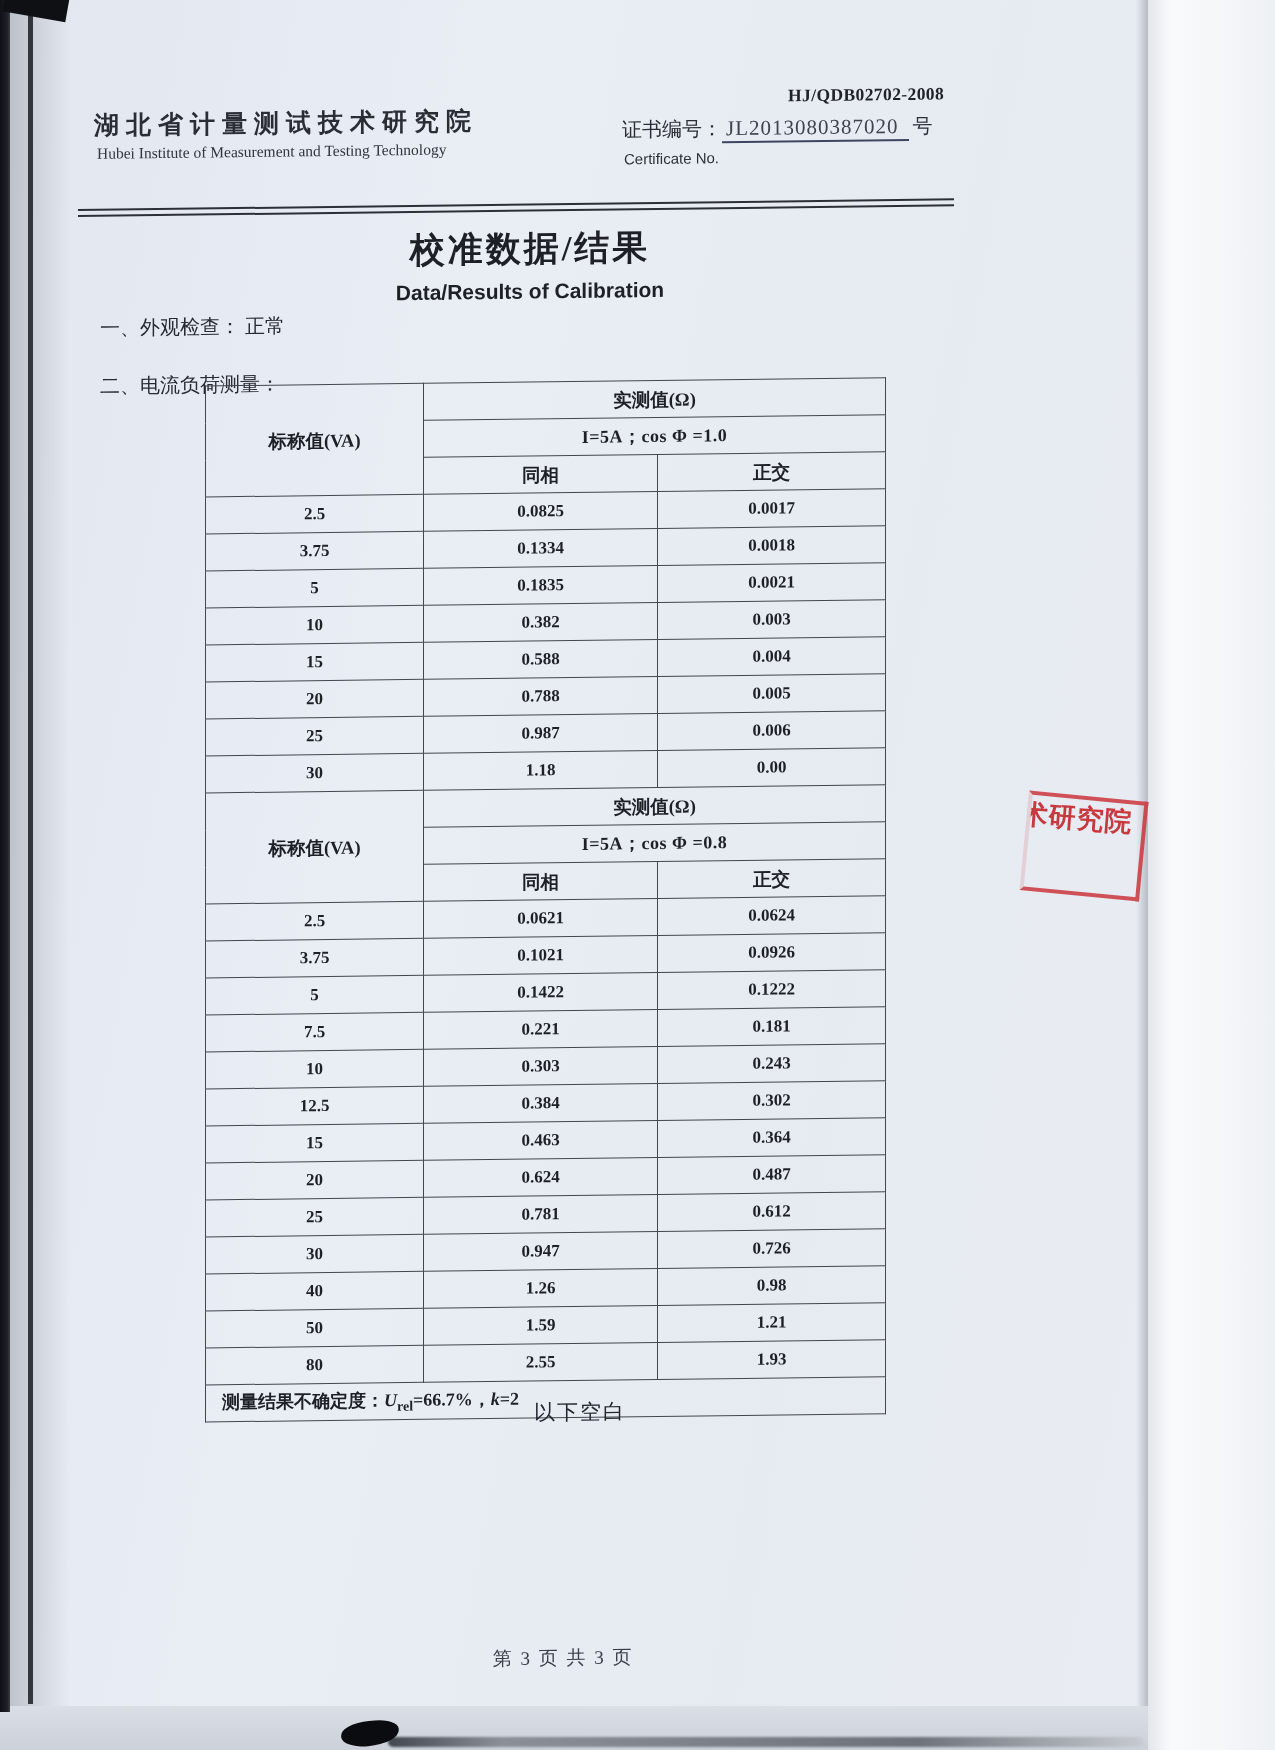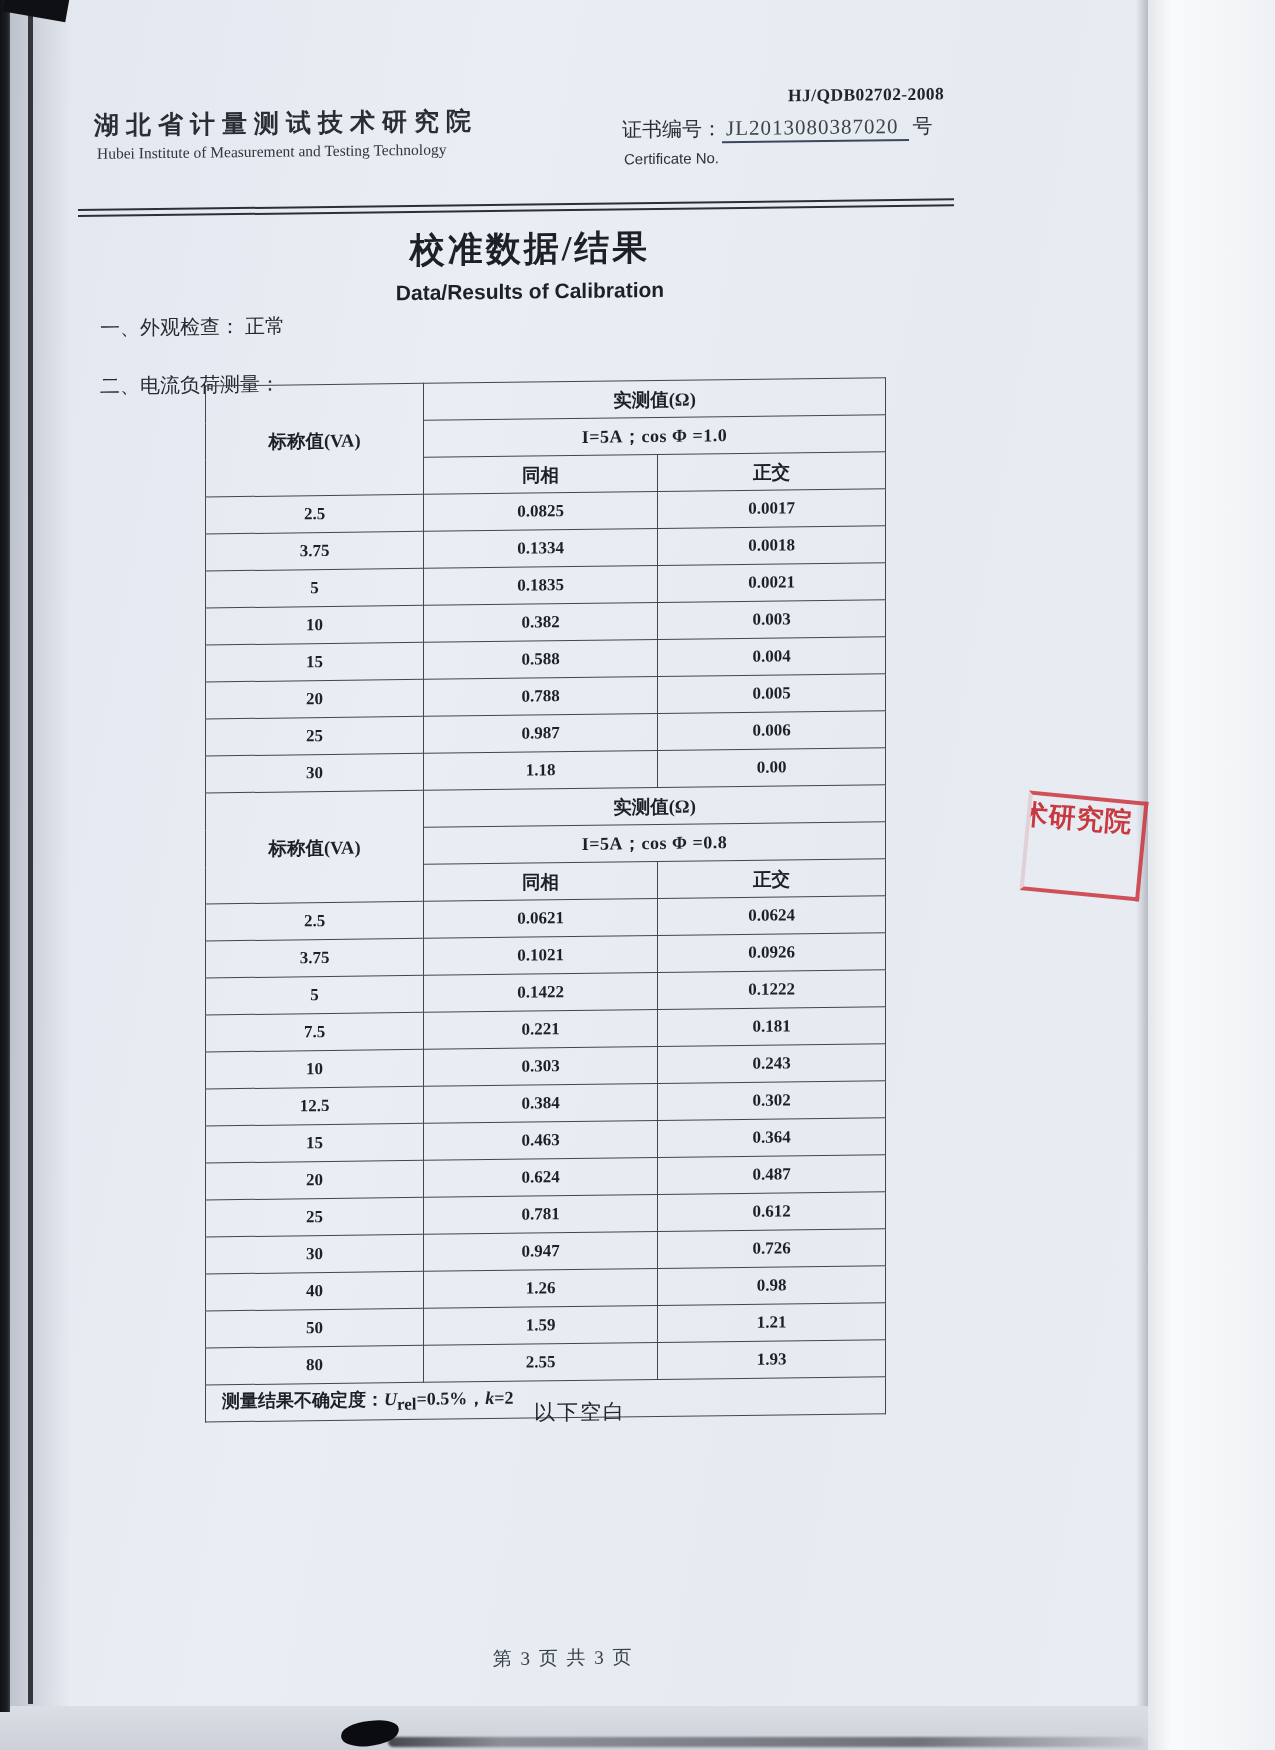"rel" .unc sub { font-size: 17px -> 14px }
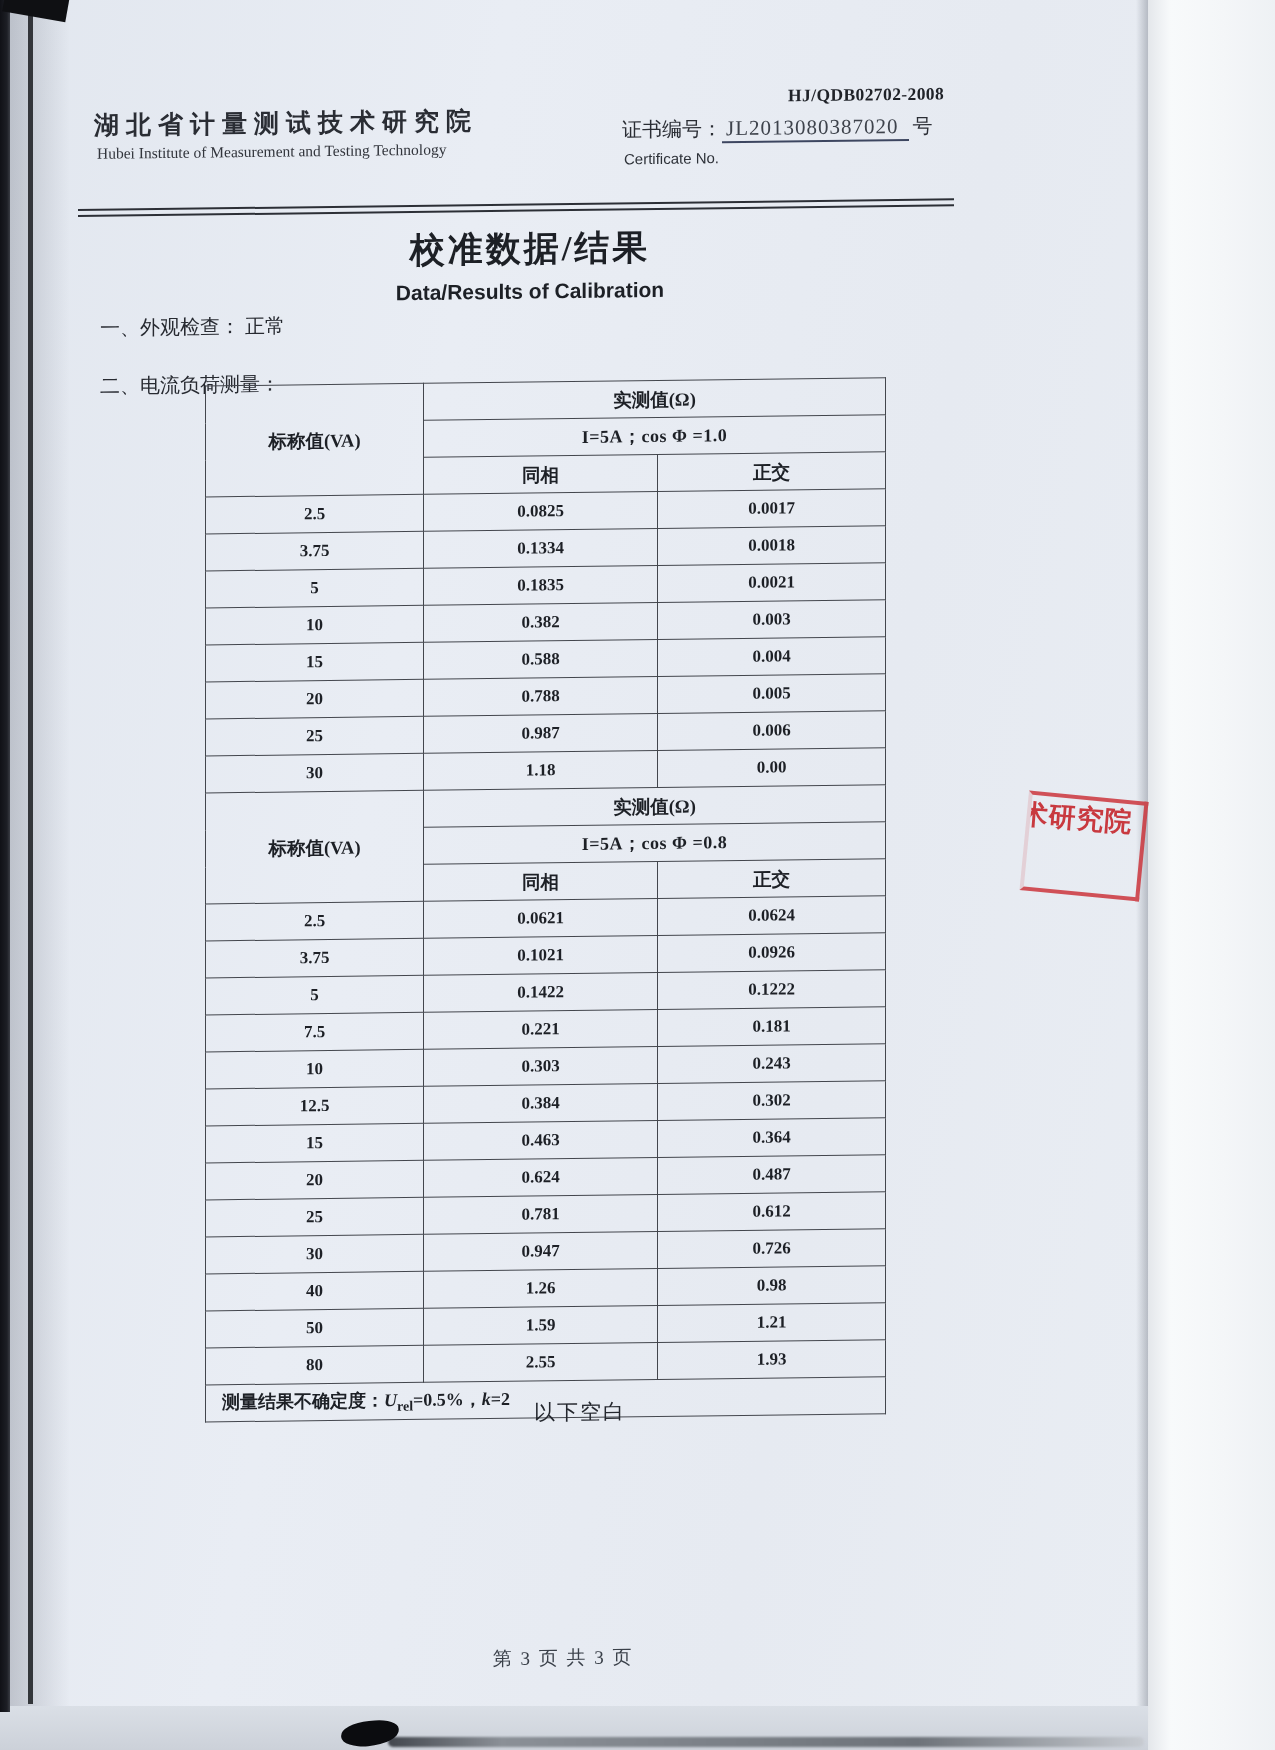"=0.5%，" span { text: 0.5% -> 66.7% }
